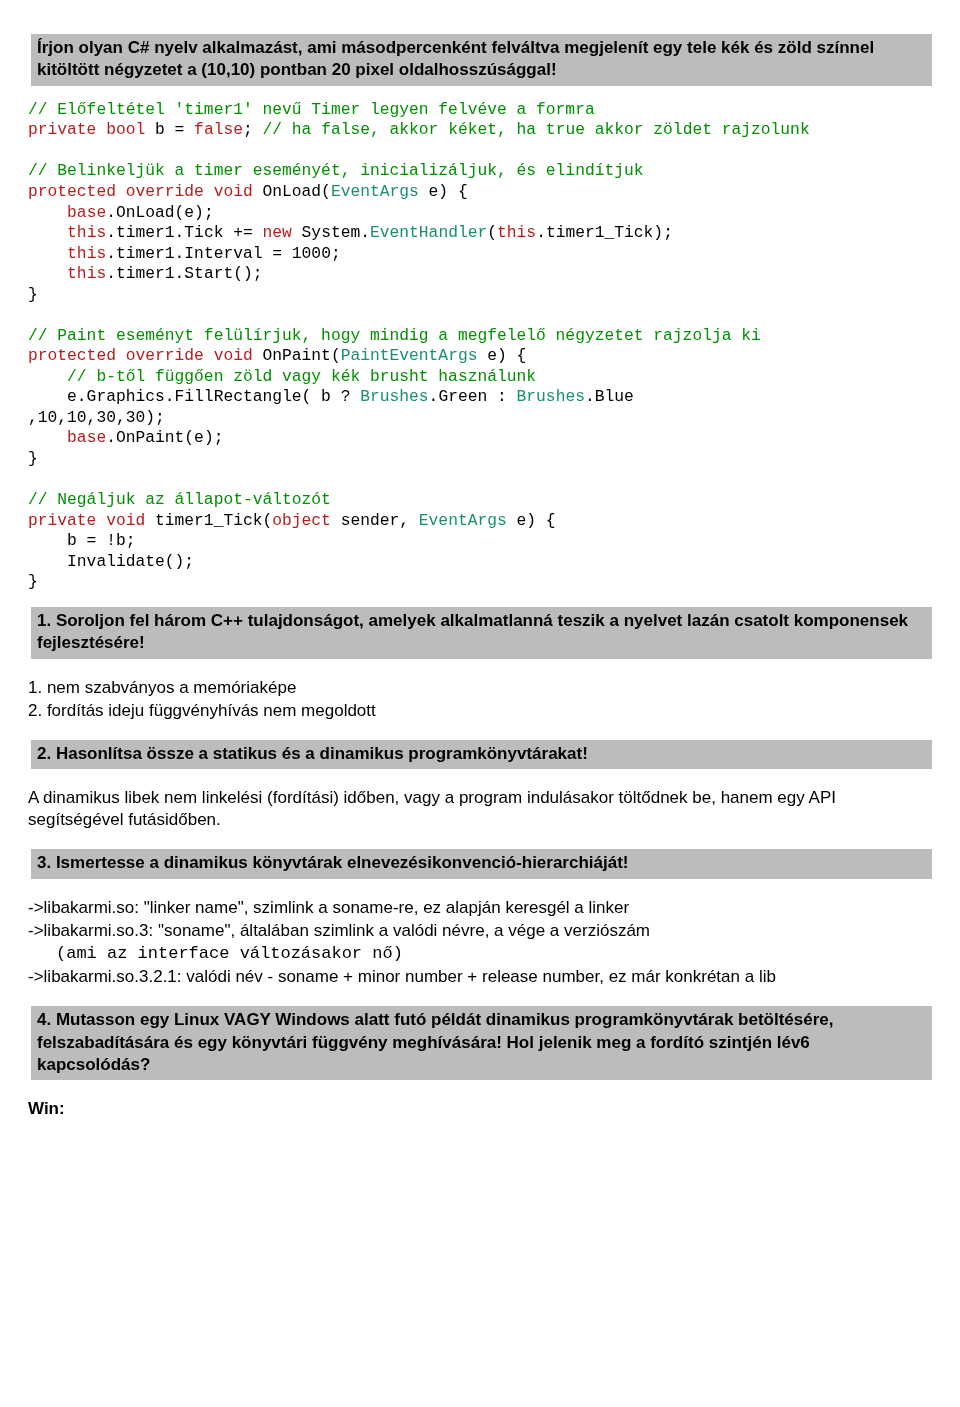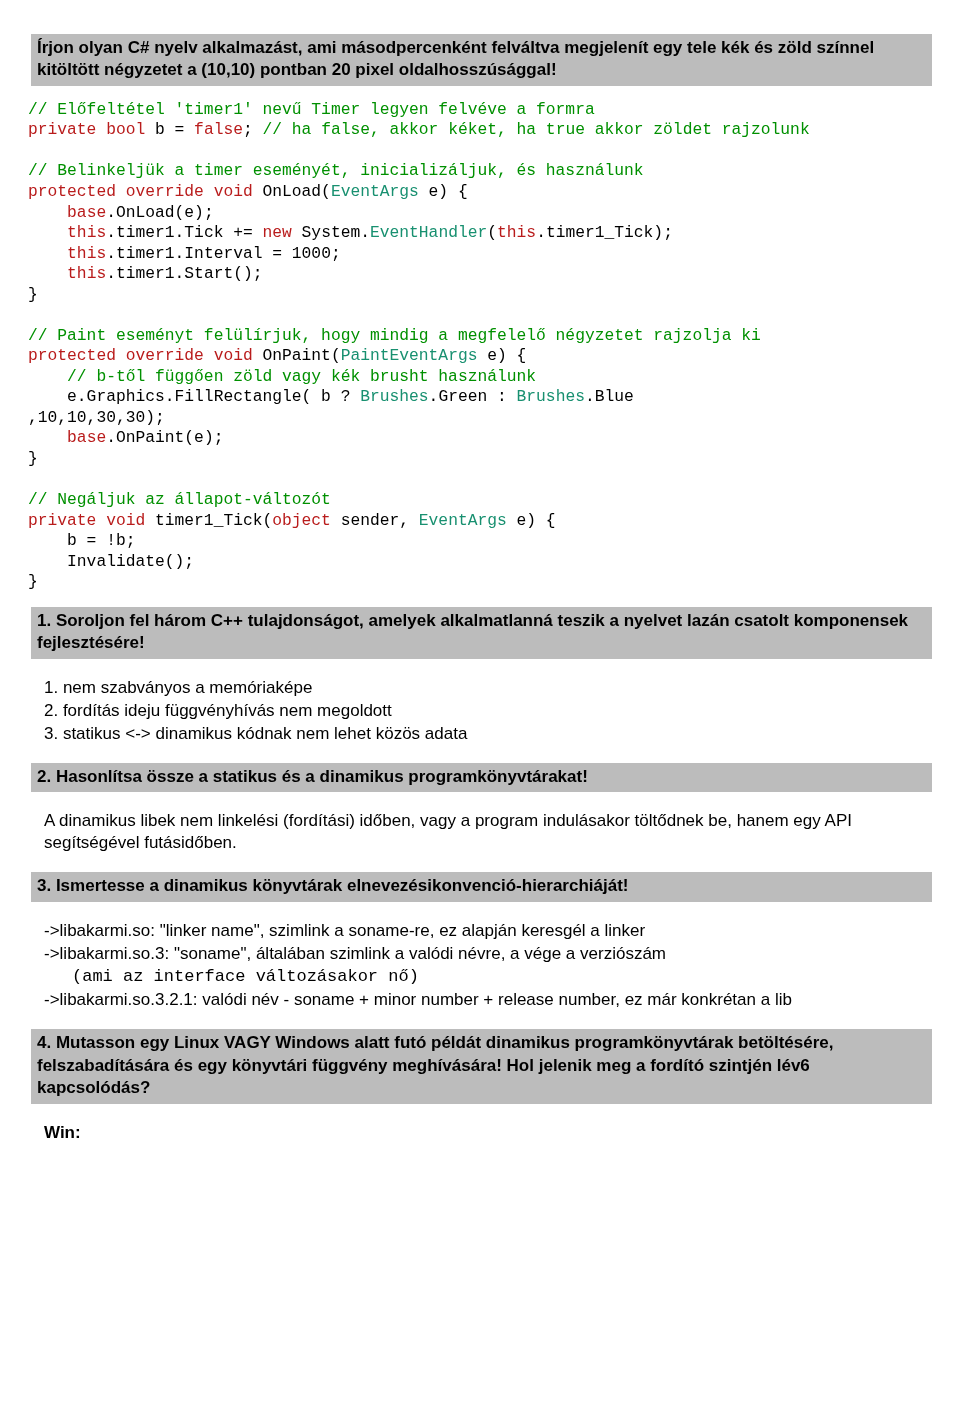"// Belinkeljük a timer eseményét," span.cmt { text: használunk -> elindítjuk }
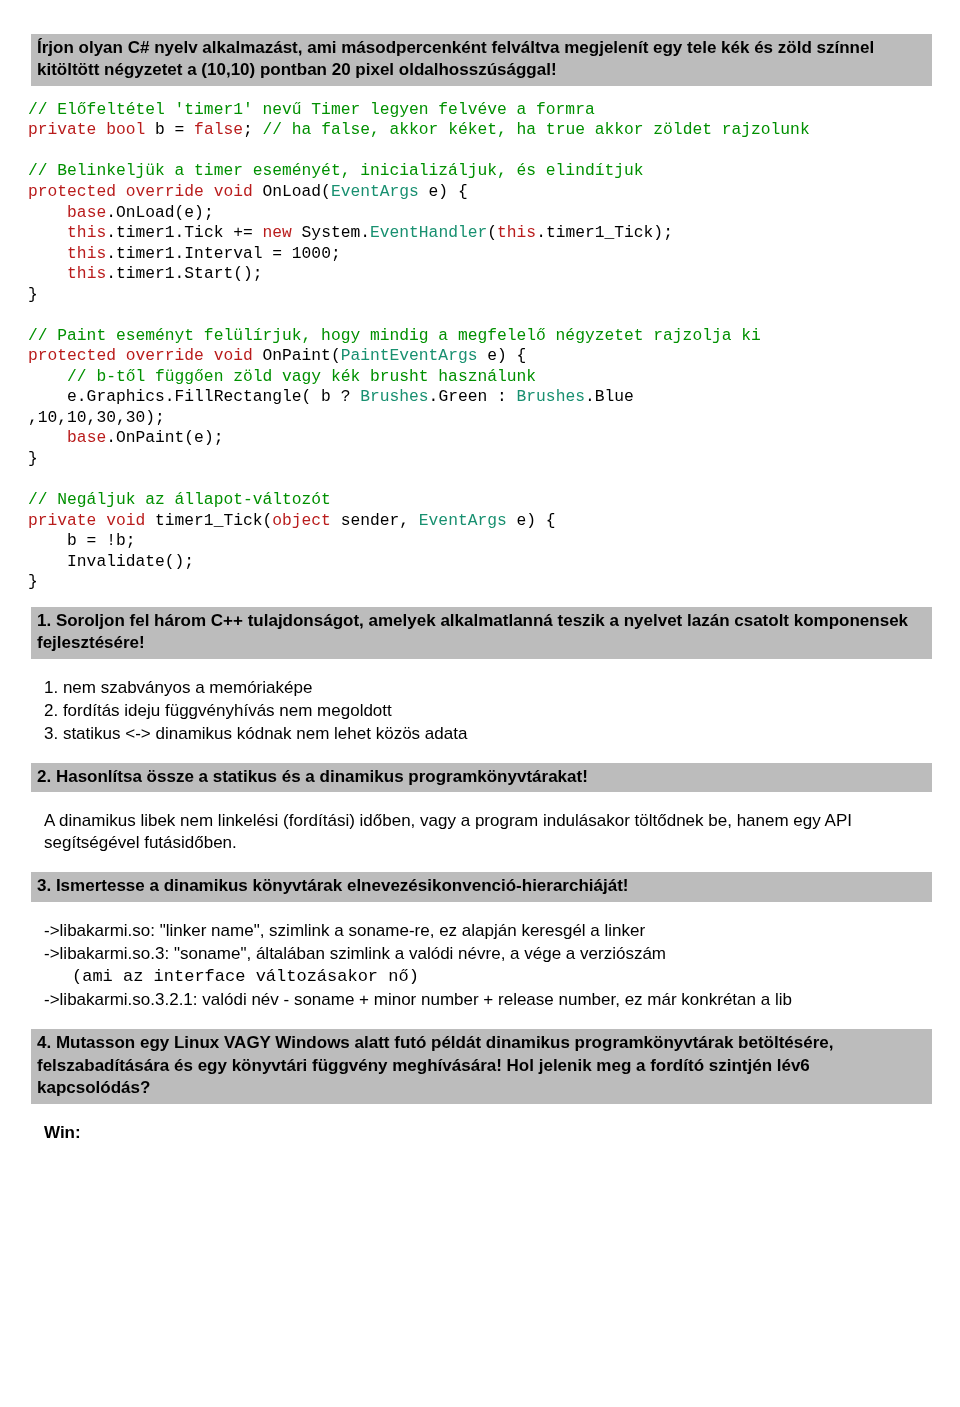"1. nem szabványos a memóriaképe" .ans { margin: 18px 0 18px 16px -> 18px 0 18px 0 }
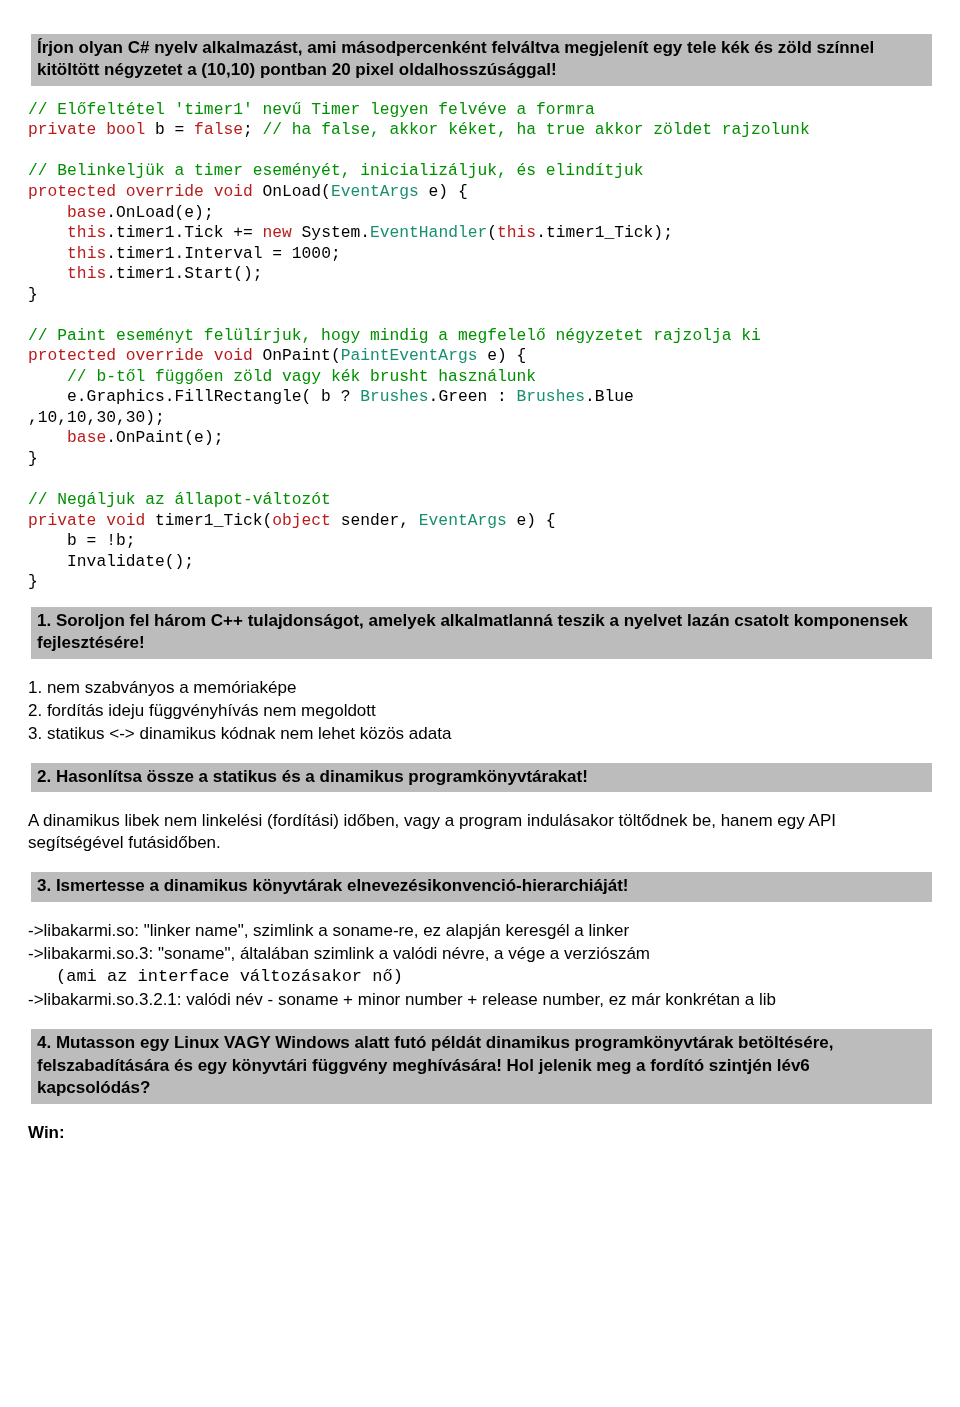"3. statikus <-> dinamikus kódnak" div { html: <div> 3. statikus &lt;-&gt; dinamikus kódnak nem lehet közös adata</div> -> none }
